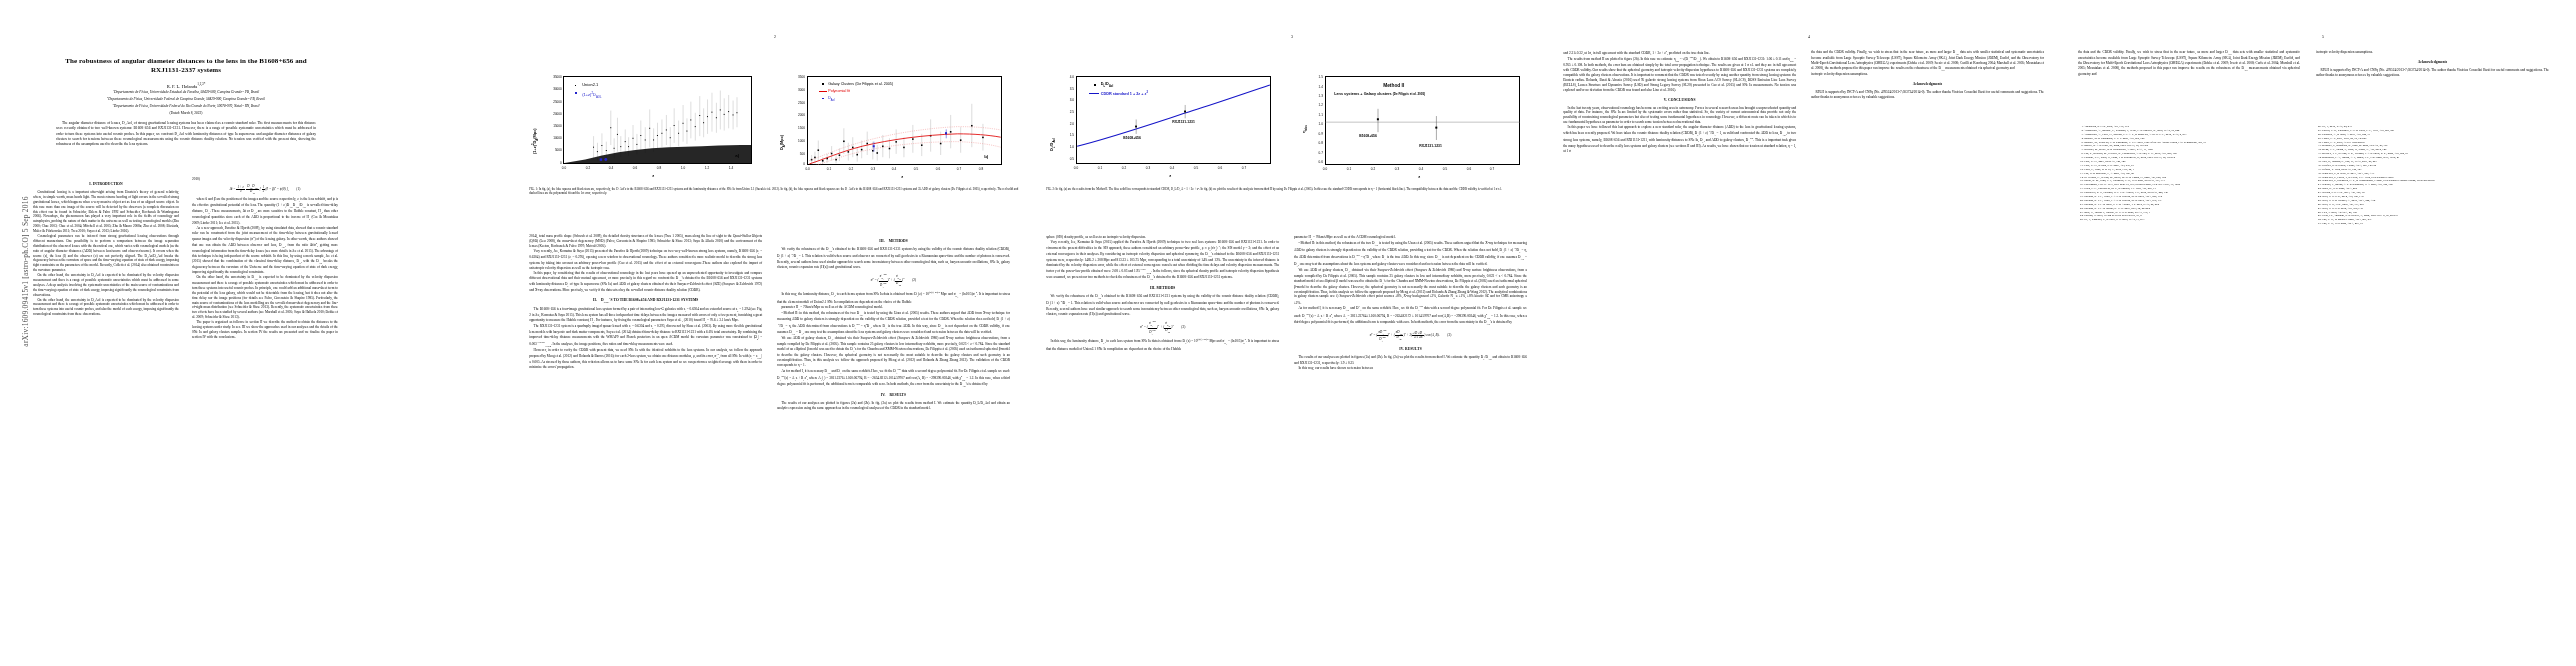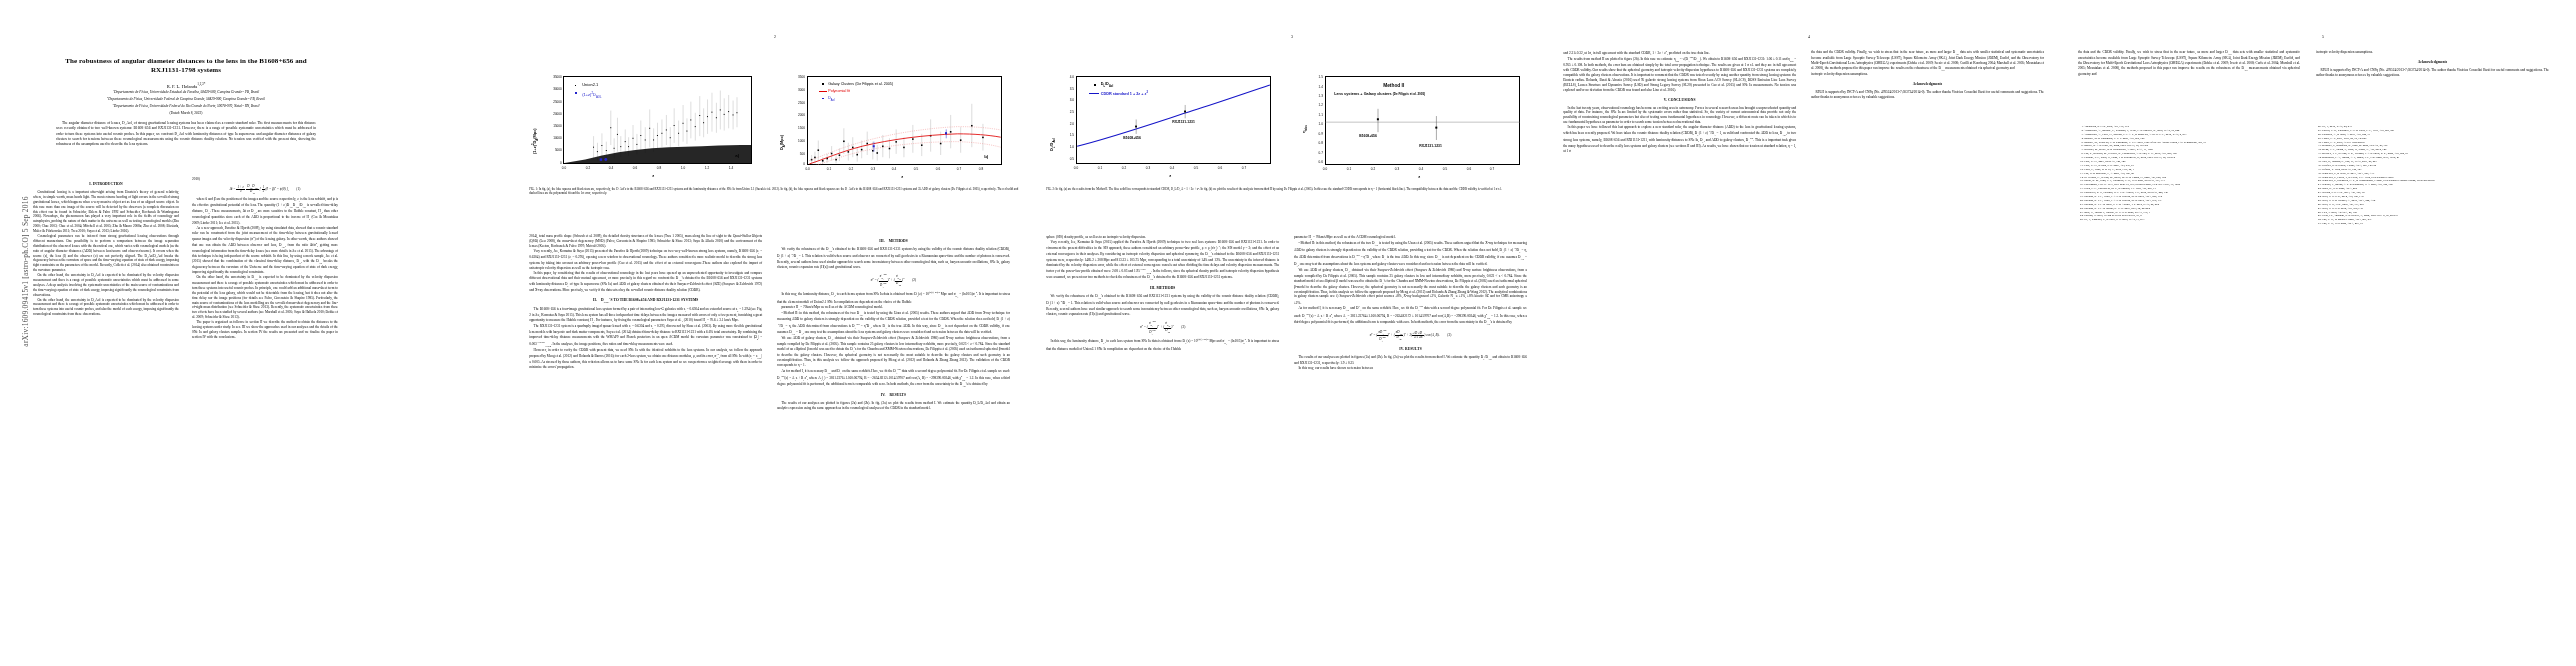"RXJ1131-1798 systems" span { text: RXJ1131-1798 -> RXJ1131-2337 }
